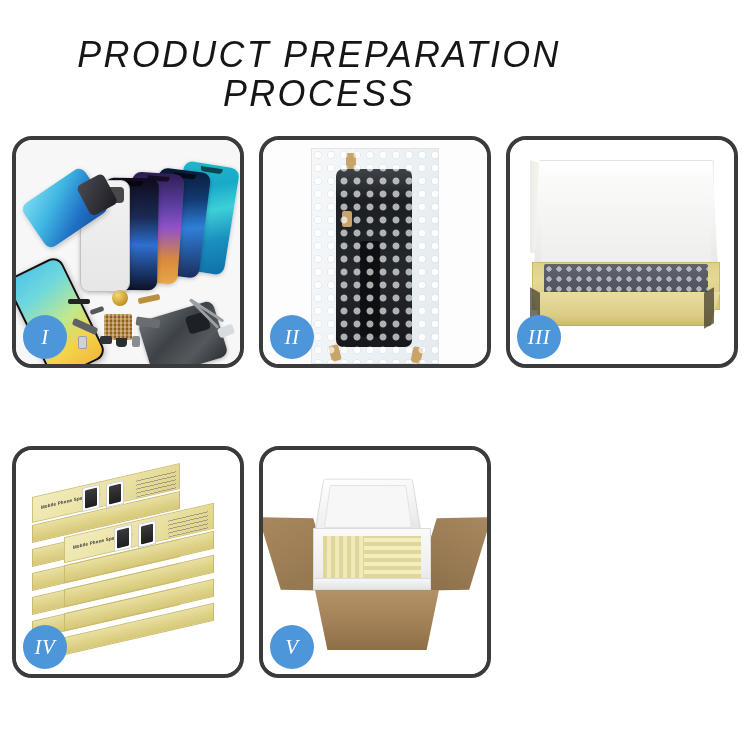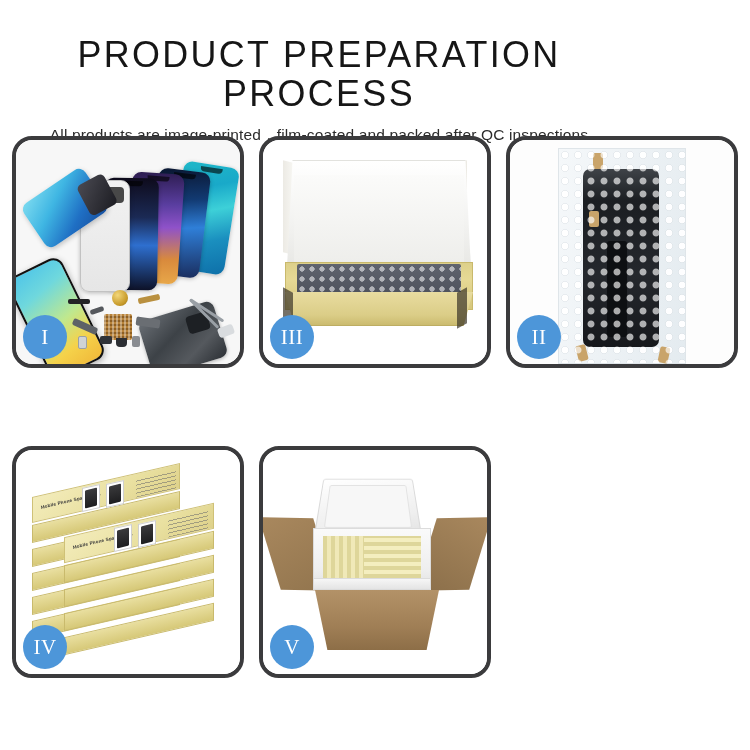"PRODUCT PREPARATION PROCESS" .page { font-style: none -> italic }
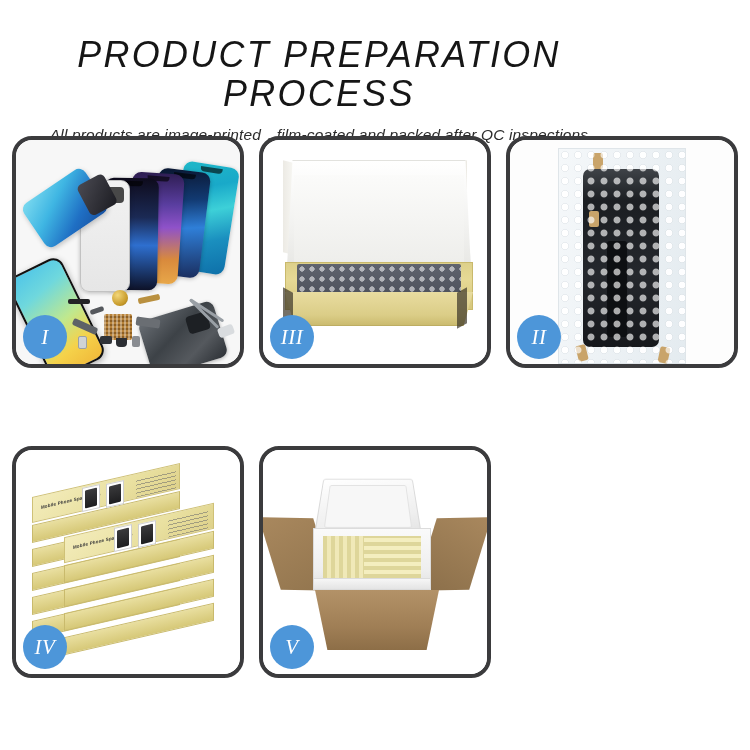"All products are" div.subtitle { html: <div>All products are image-printed，film-coated and packed after QC inspections</div> -> none }
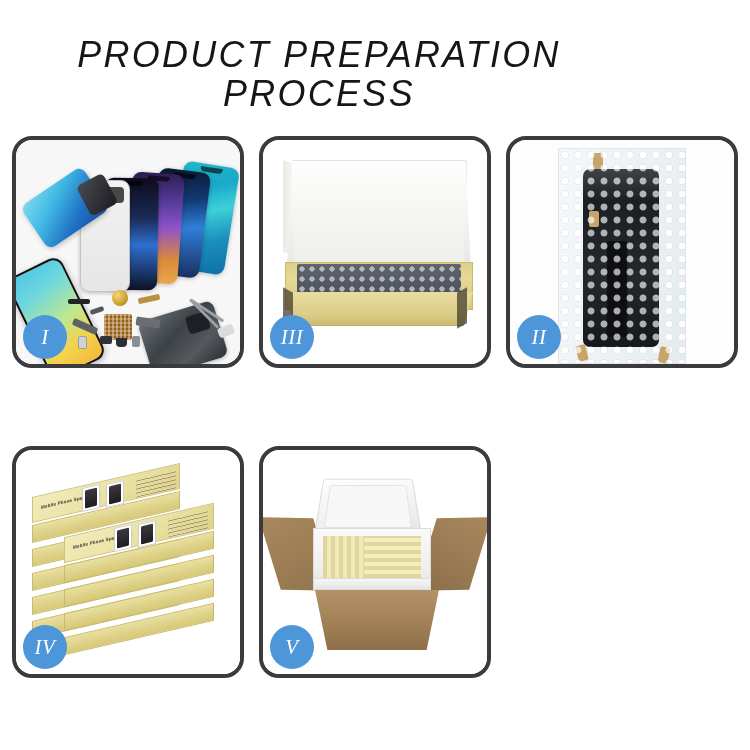"III" div.card { order: before "II" -> after "II" }
